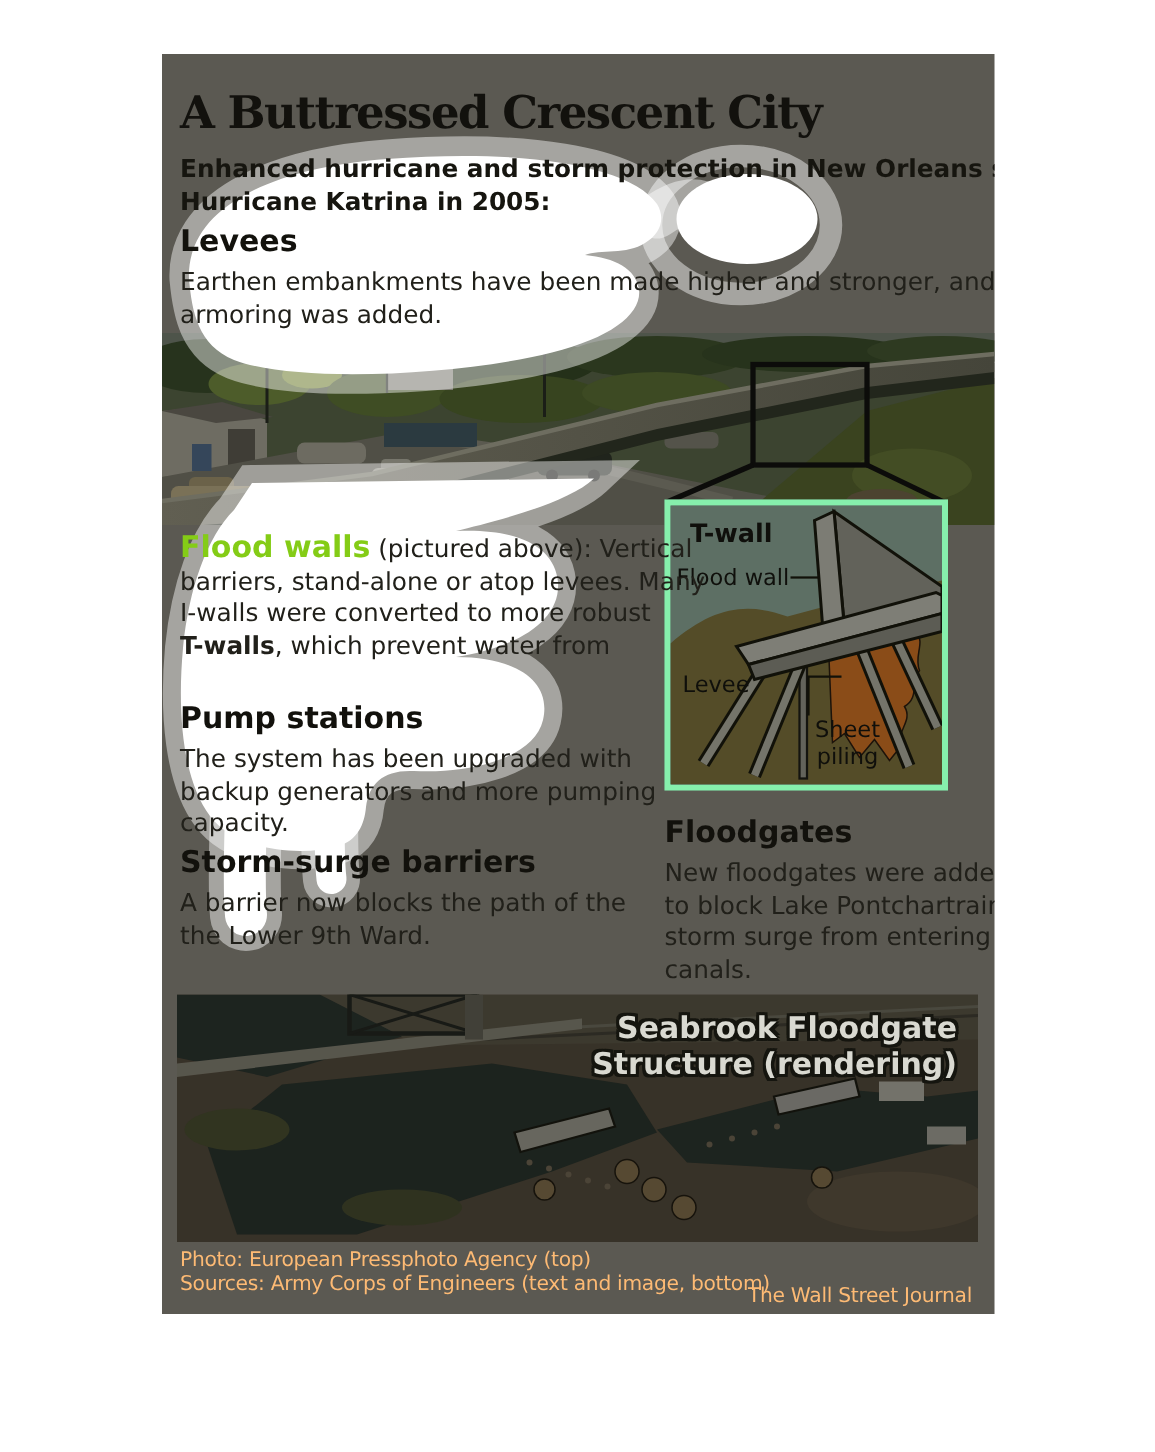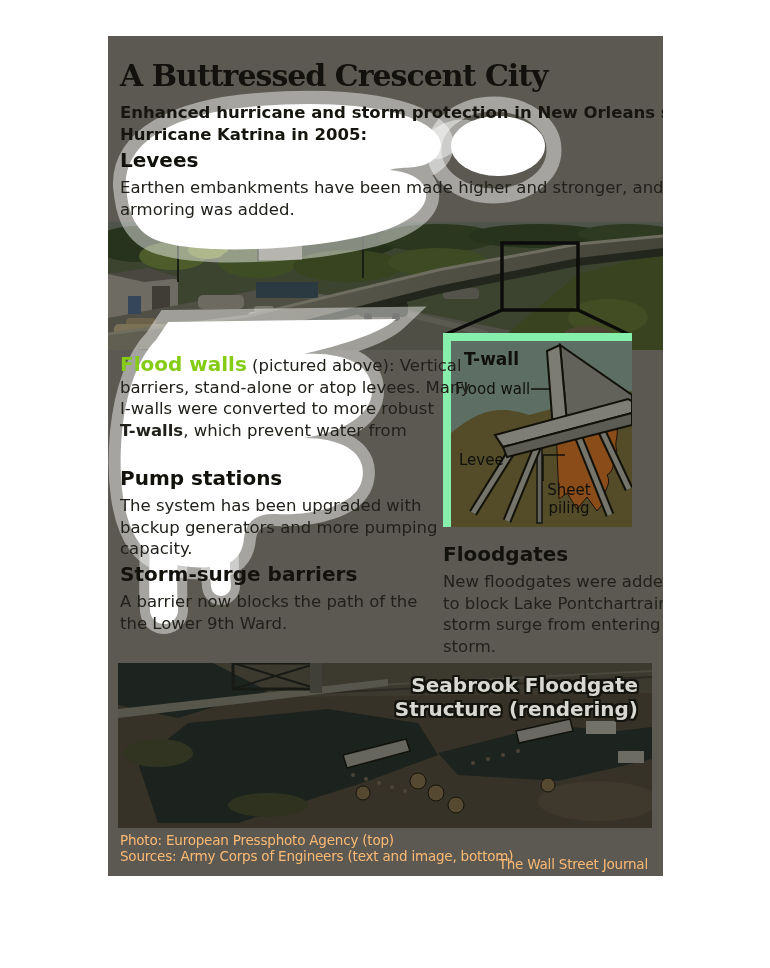"T-wall" .diagram-box { border: 8px solid #86efac -> 4px solid #86efac }
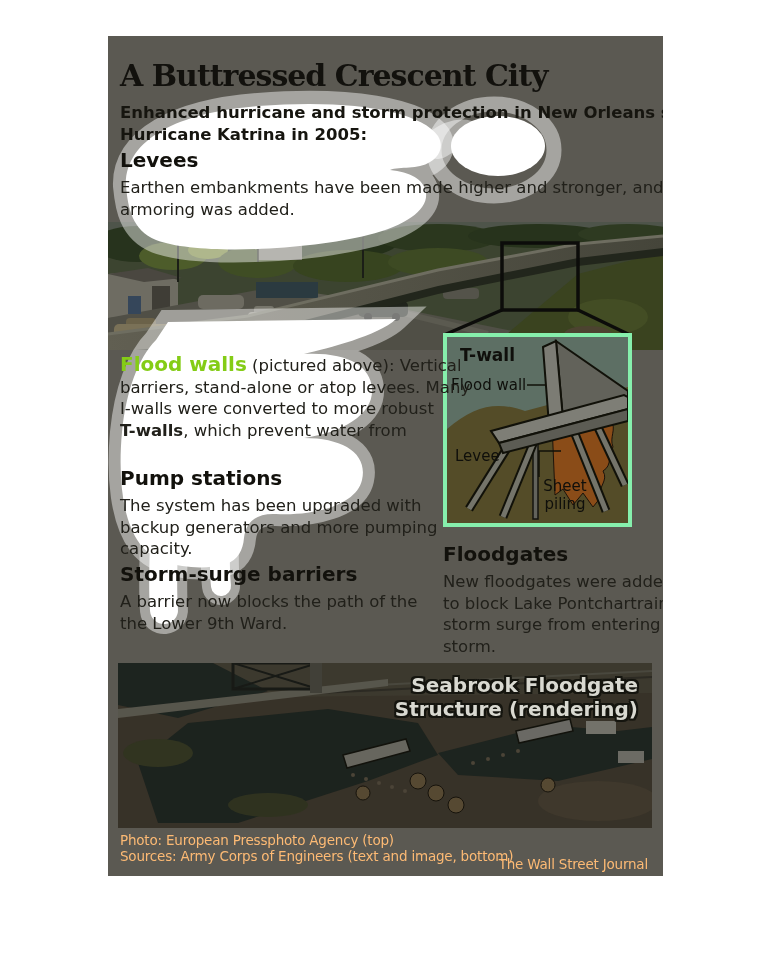"storm." div { text: storm -> canals }
